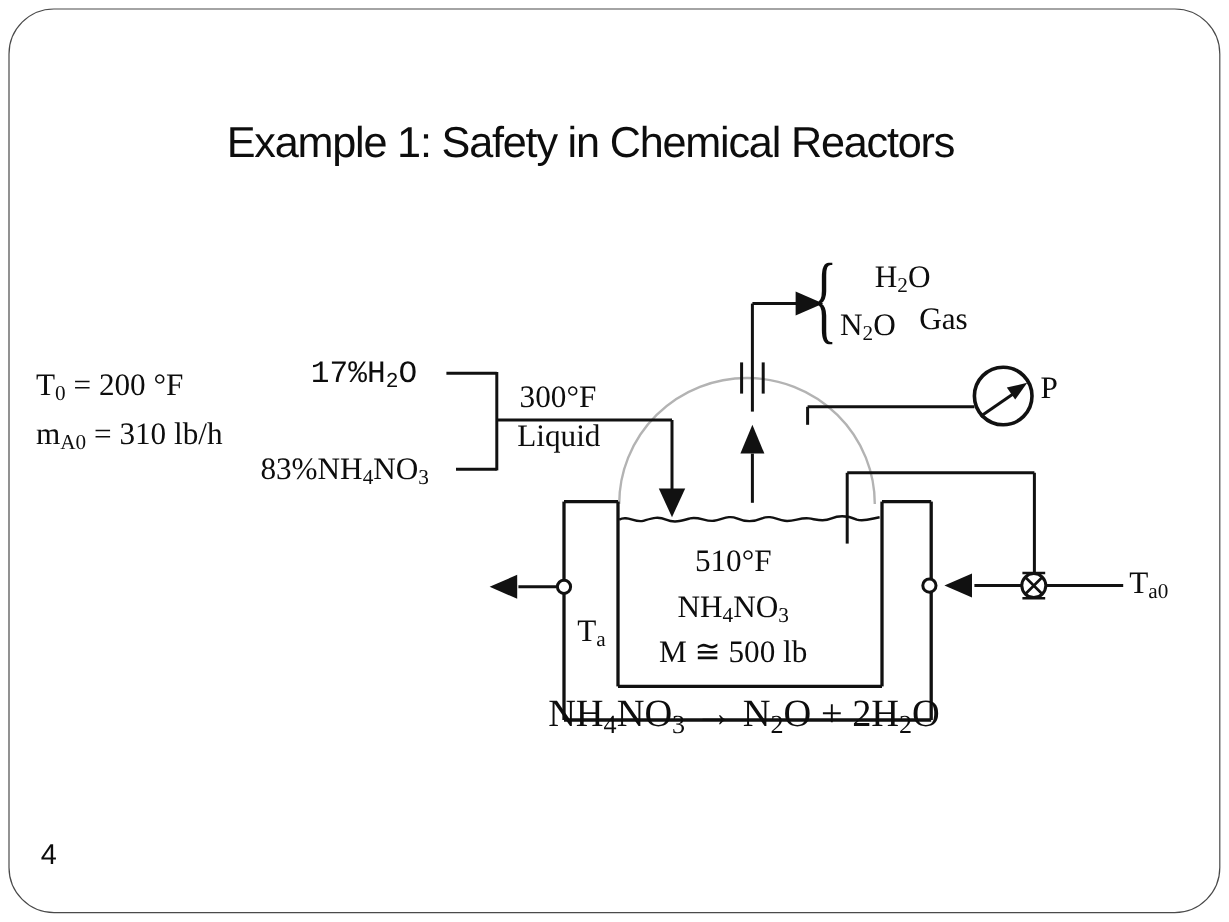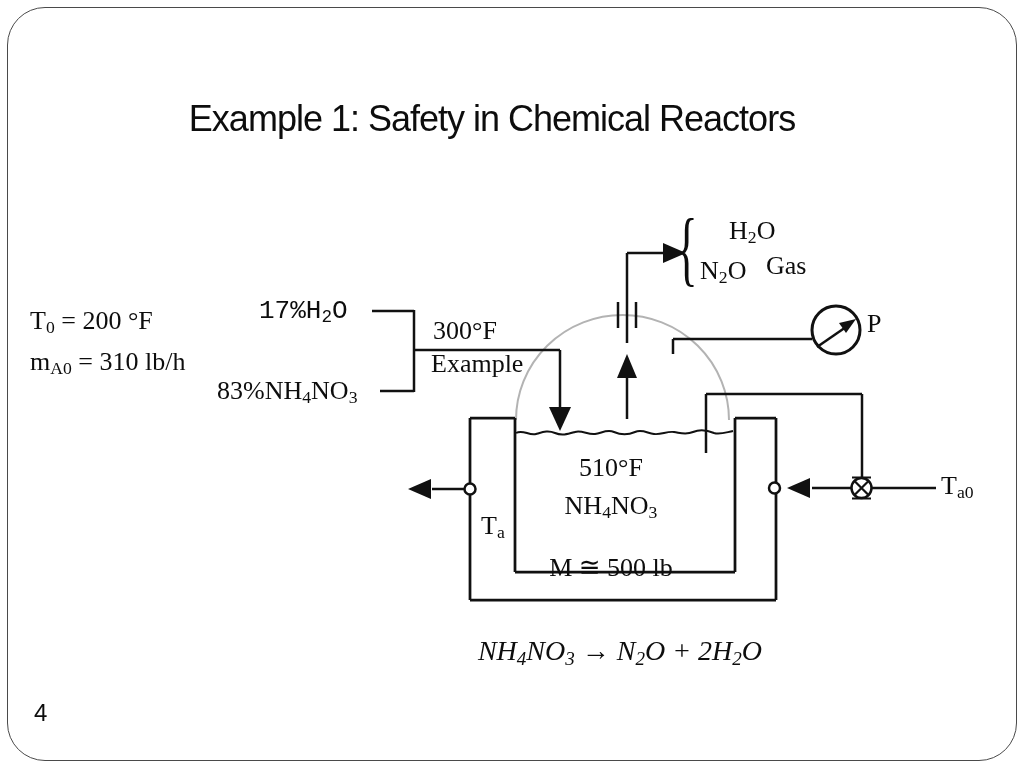"Example" div.lbl { text: Example -> Liquid }
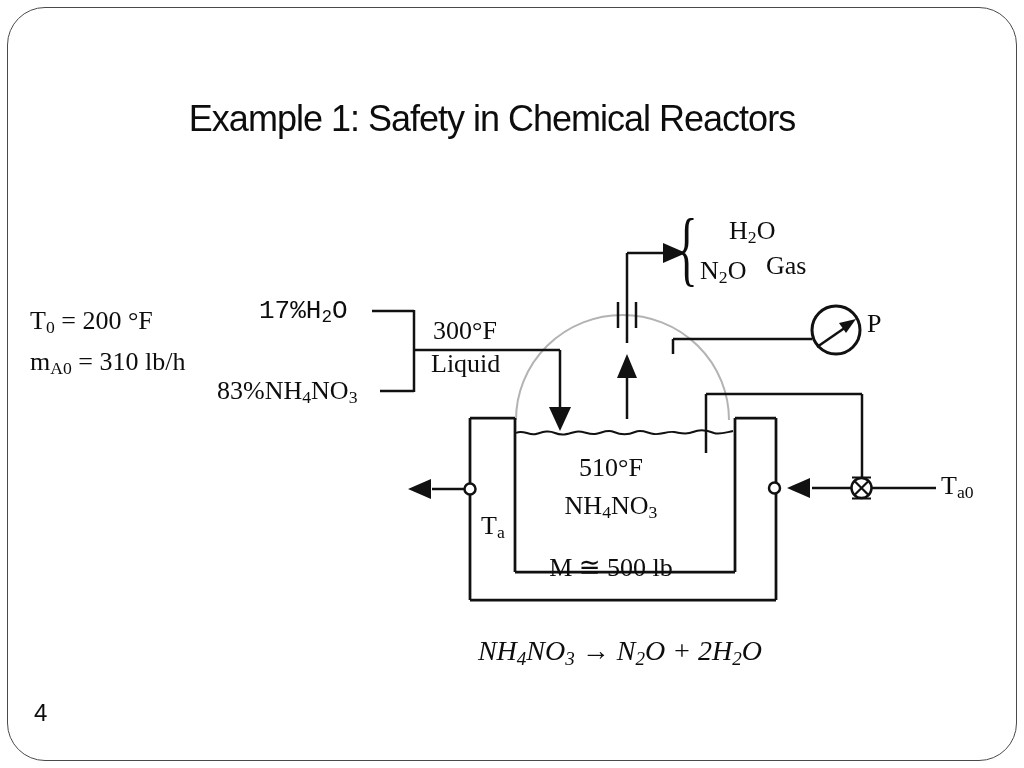"M ≅ 500 lb" div.lbl { margin-top: 24px -> none }
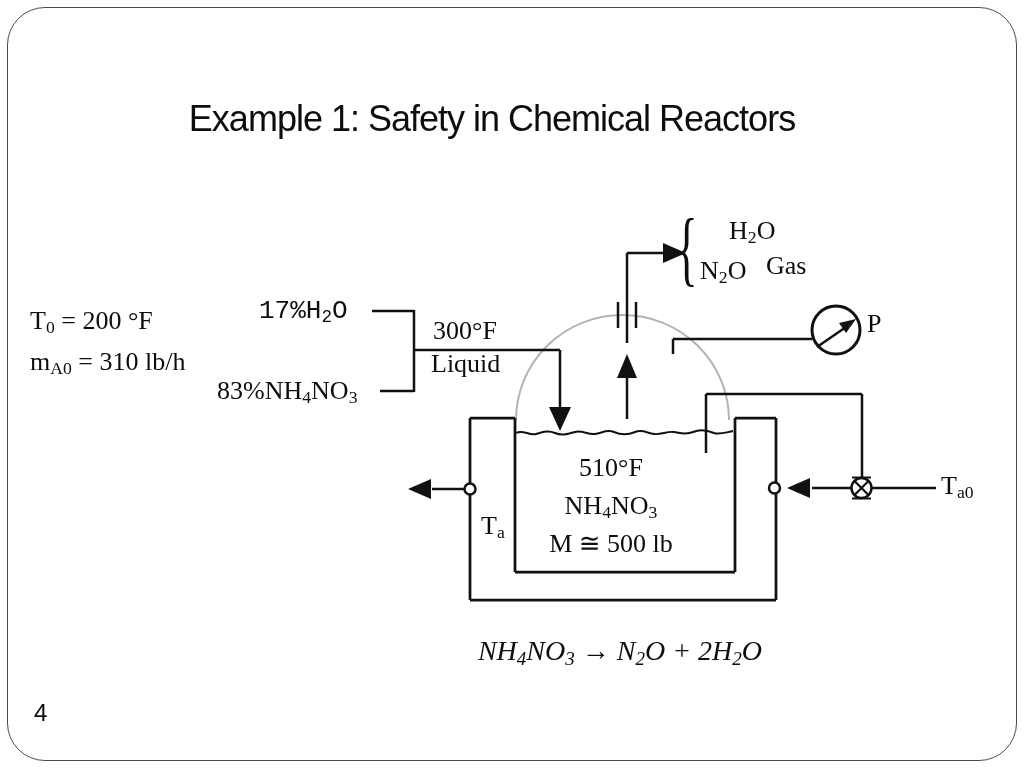"NH4NO3 → N2O + 2H2O" .equation { font-size: 28px -> 32px; font-style: italic -> none; top: 636px -> 577px }
